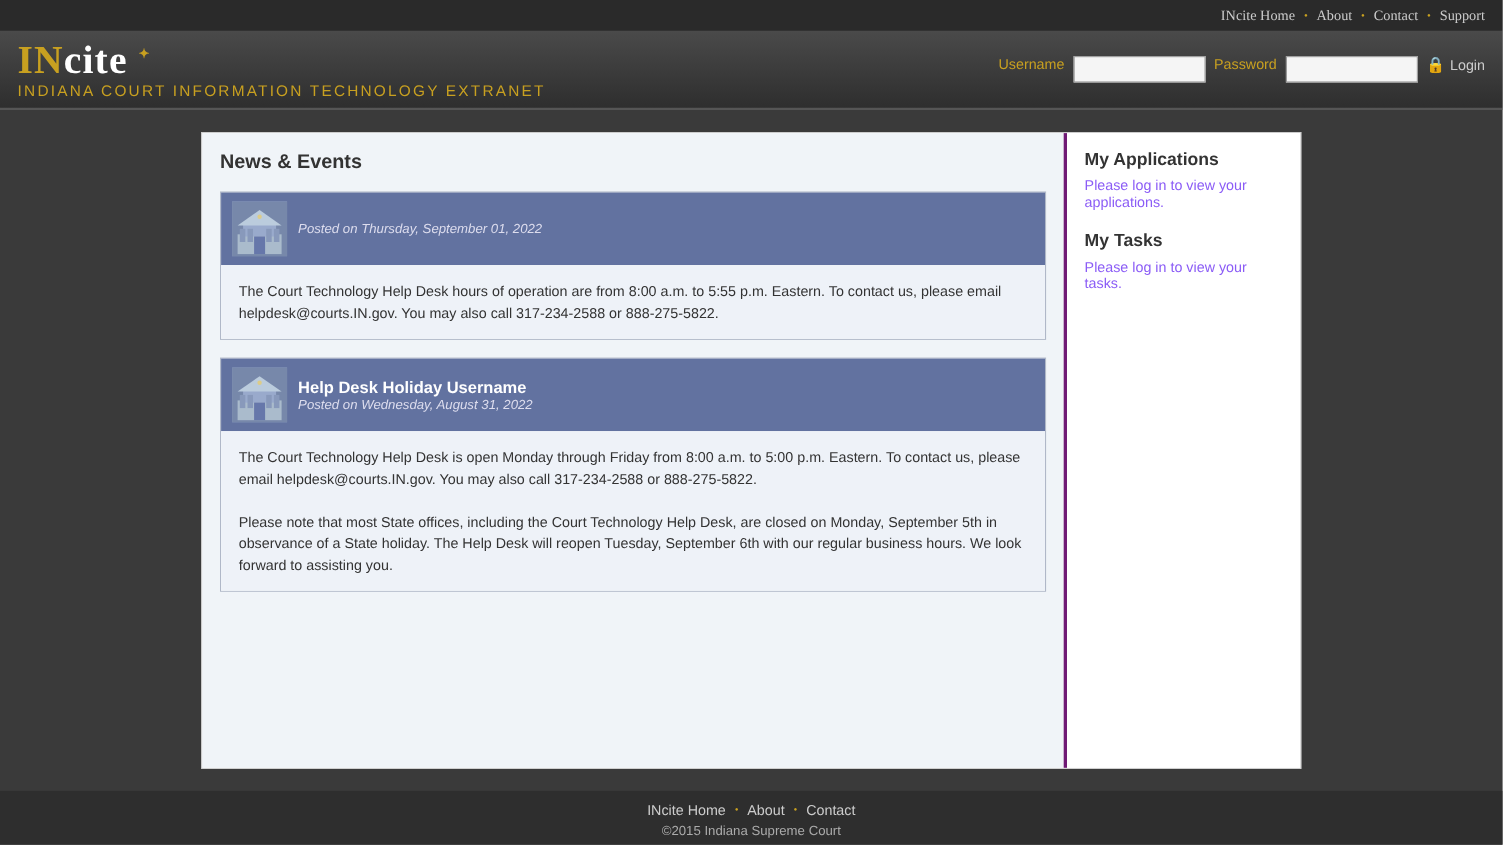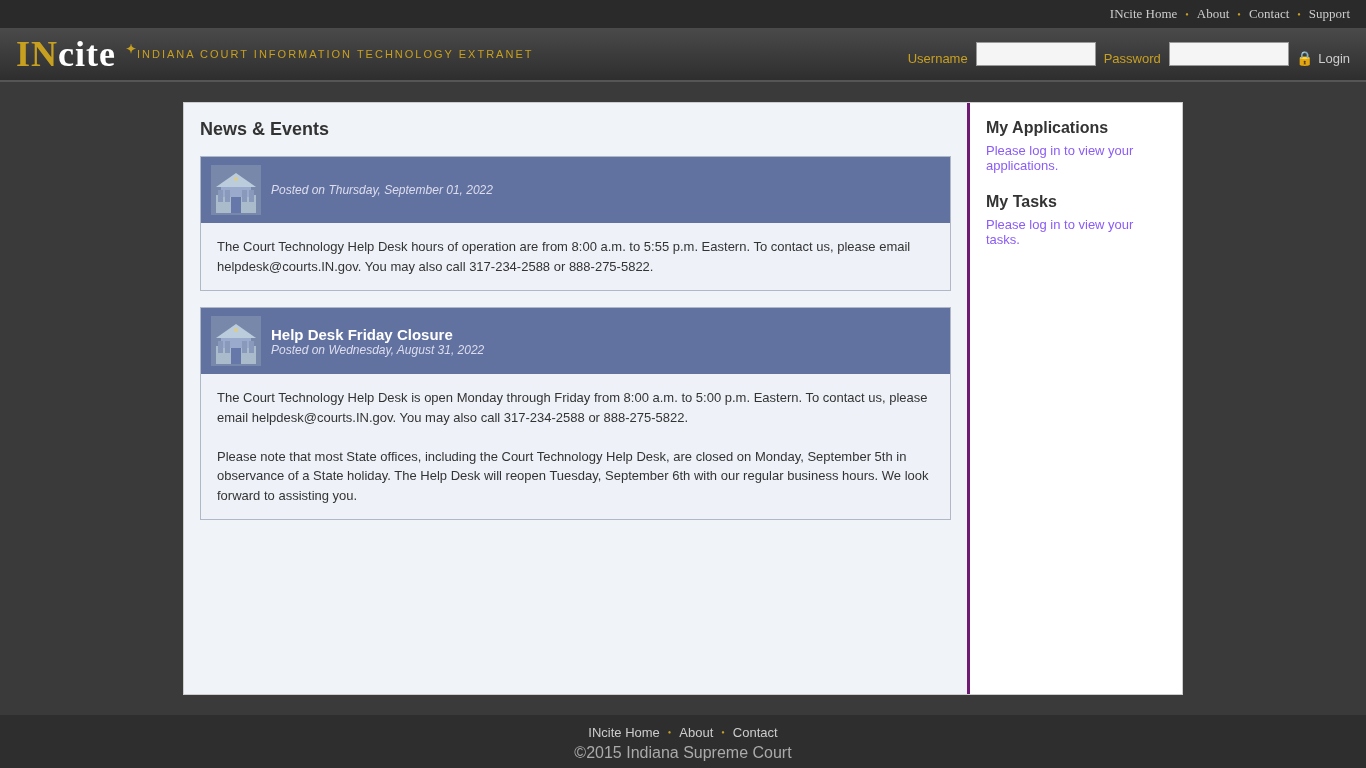"INcite ✦" #logo-area { flex-direction: row -> column }
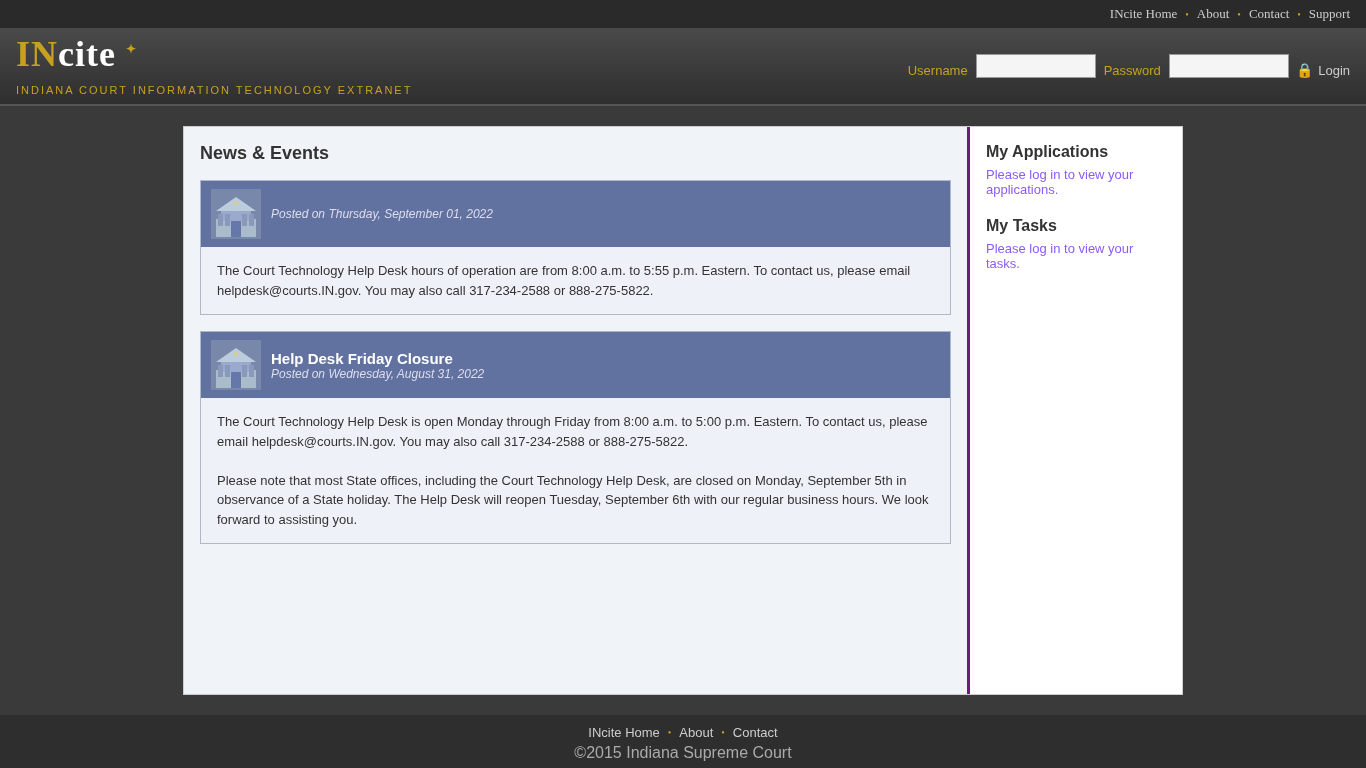"Username" #login-area { align-items: flex-end -> flex-start }
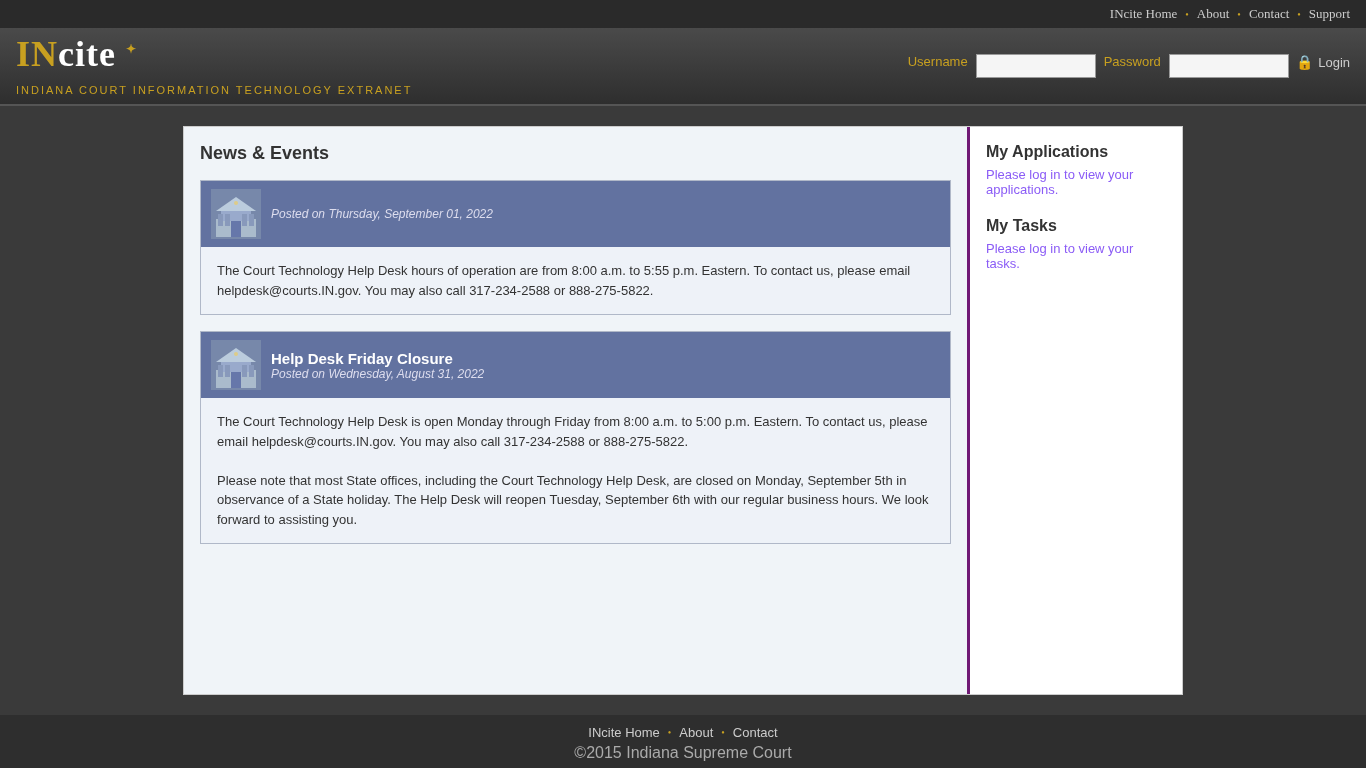"INDIANA COURT INFORMATION TECHNOLOGY" #logo-subtitle { font-size: 11px -> 14px; margin-top: 12px -> 2px }
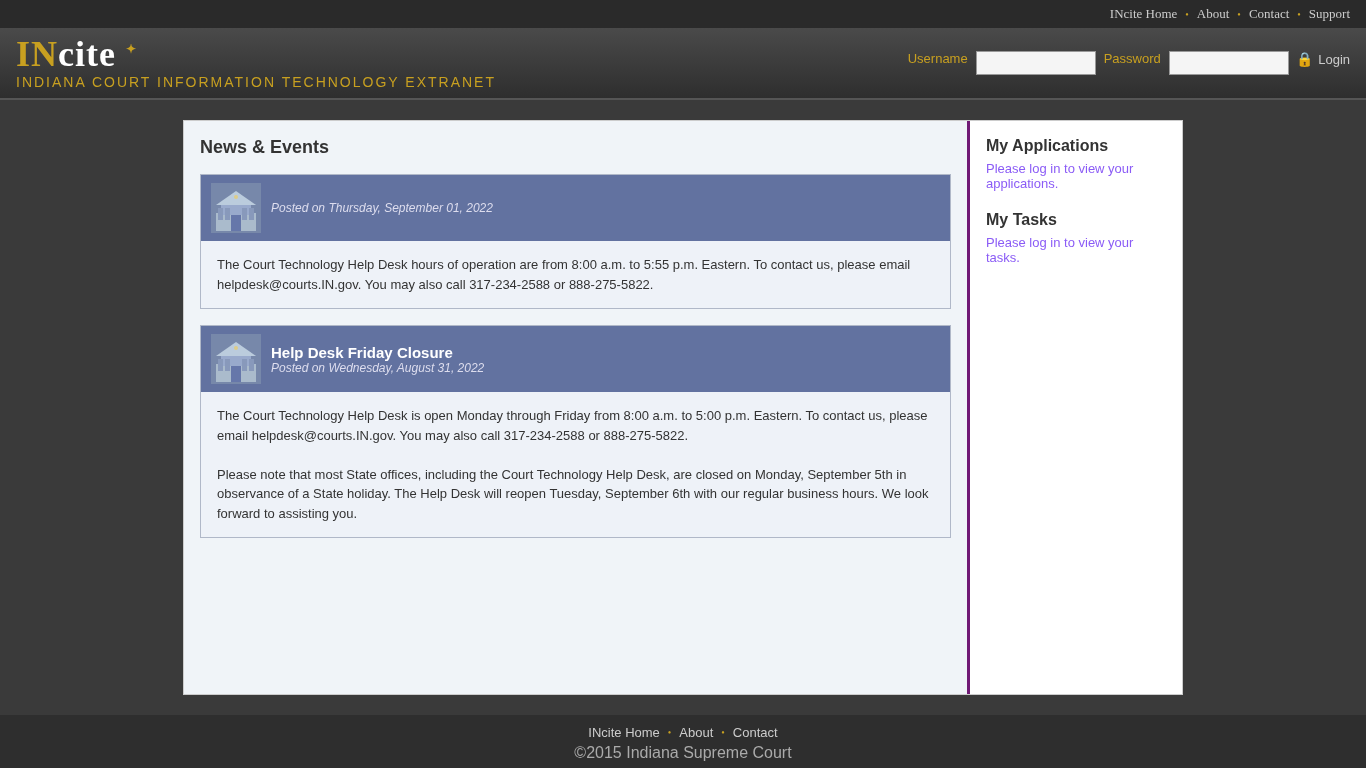"Help Desk Friday Closure" span.news-item-title { text: Friday Closure -> Holiday Username }
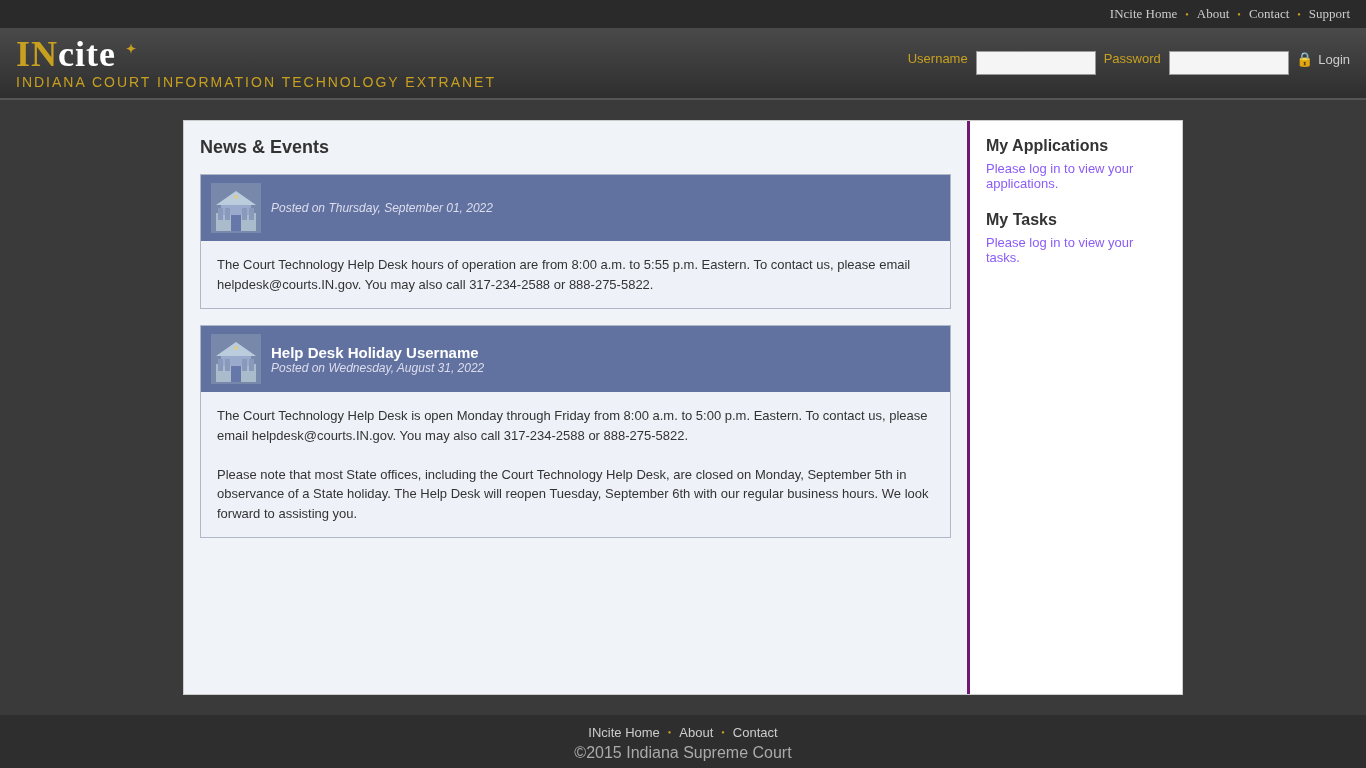"©2015 Indiana Supreme Court" #footer-copy { font-size: 16px -> 12px }
